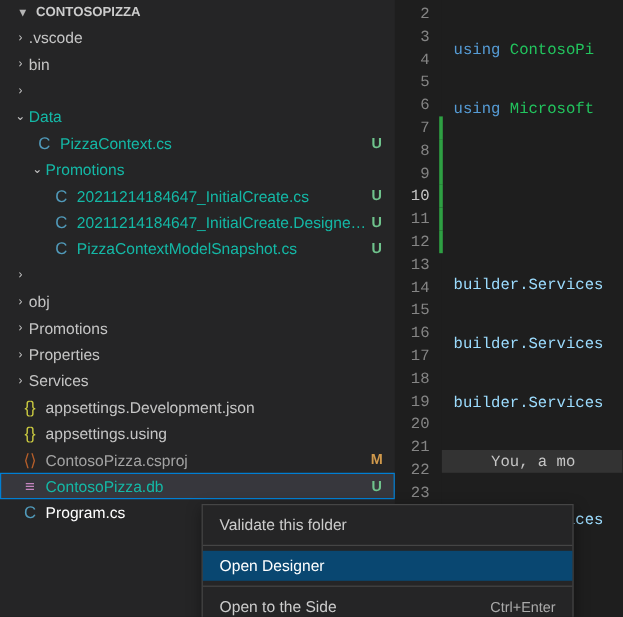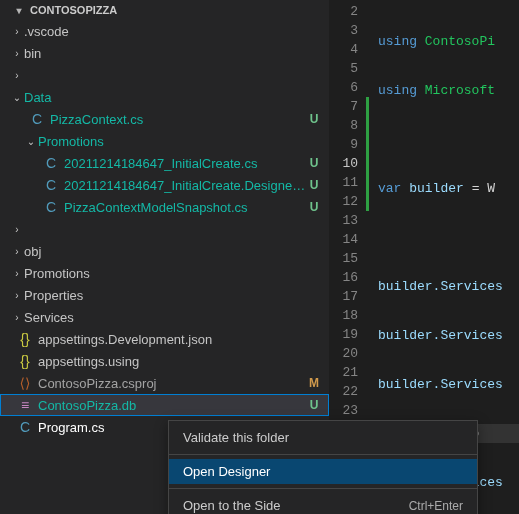"var builder = W" div.cl { html: <div><span>var</span><span> builder</span><span> = W</span></div> -> none }
